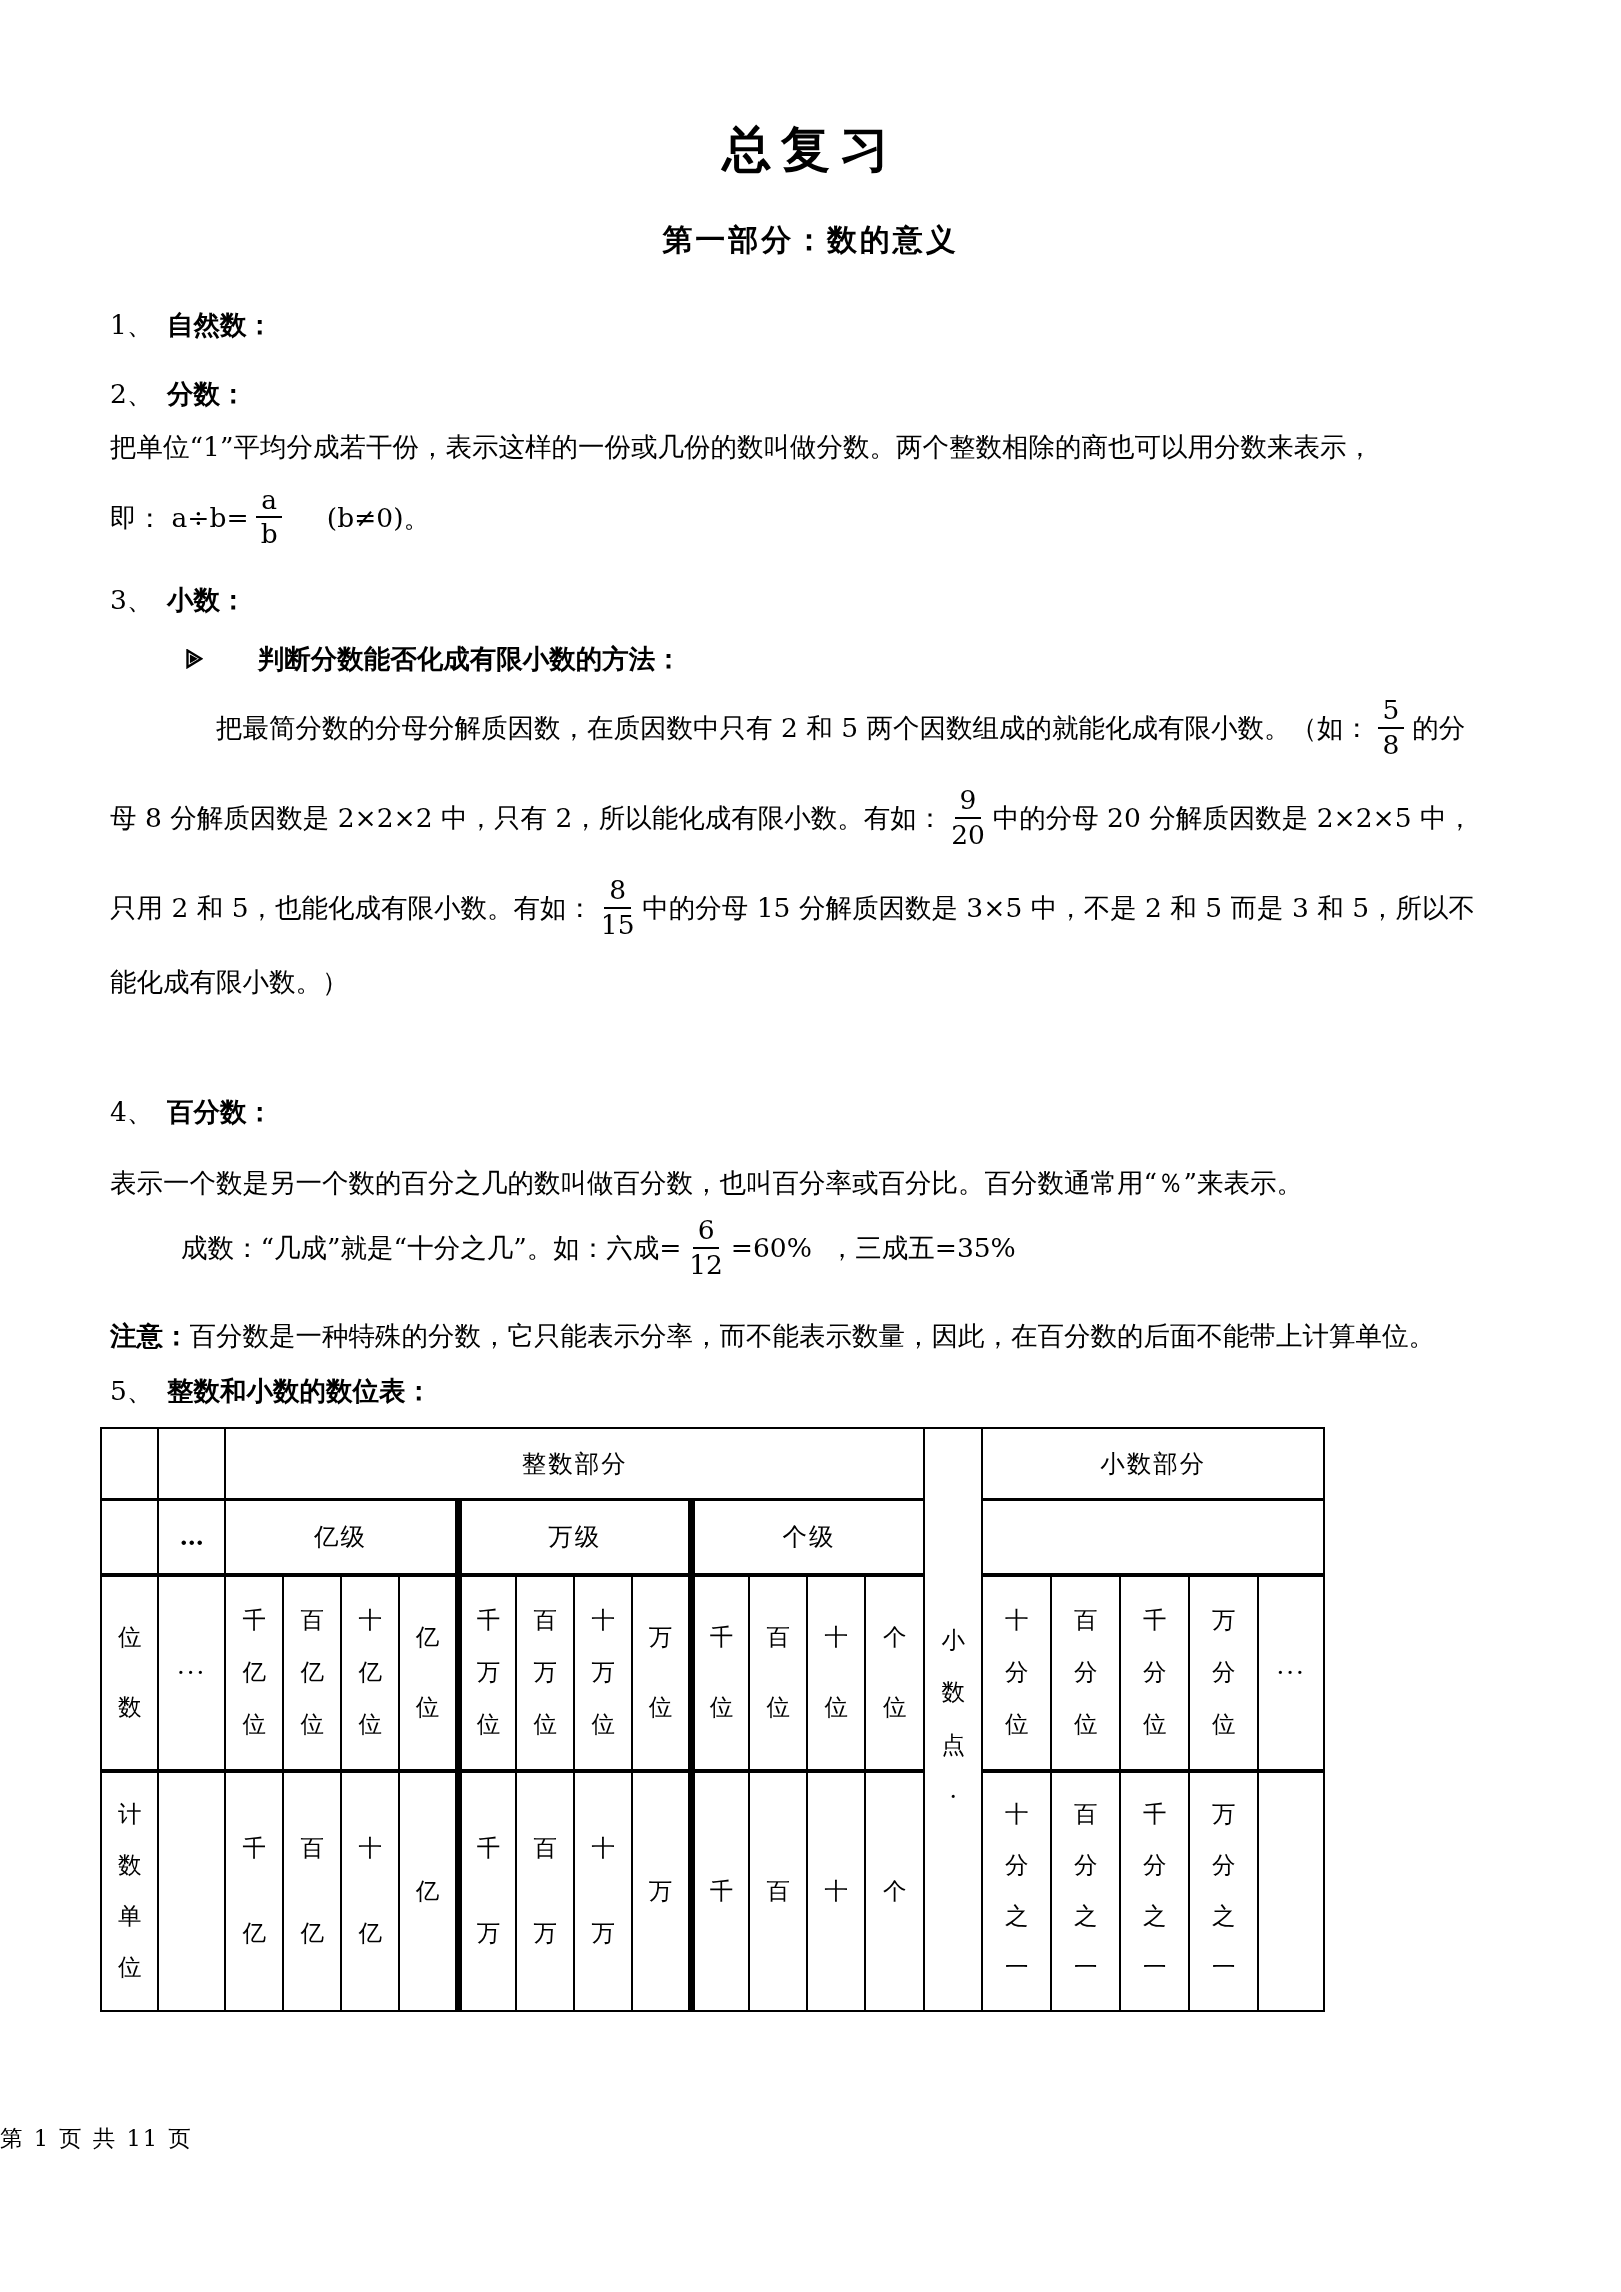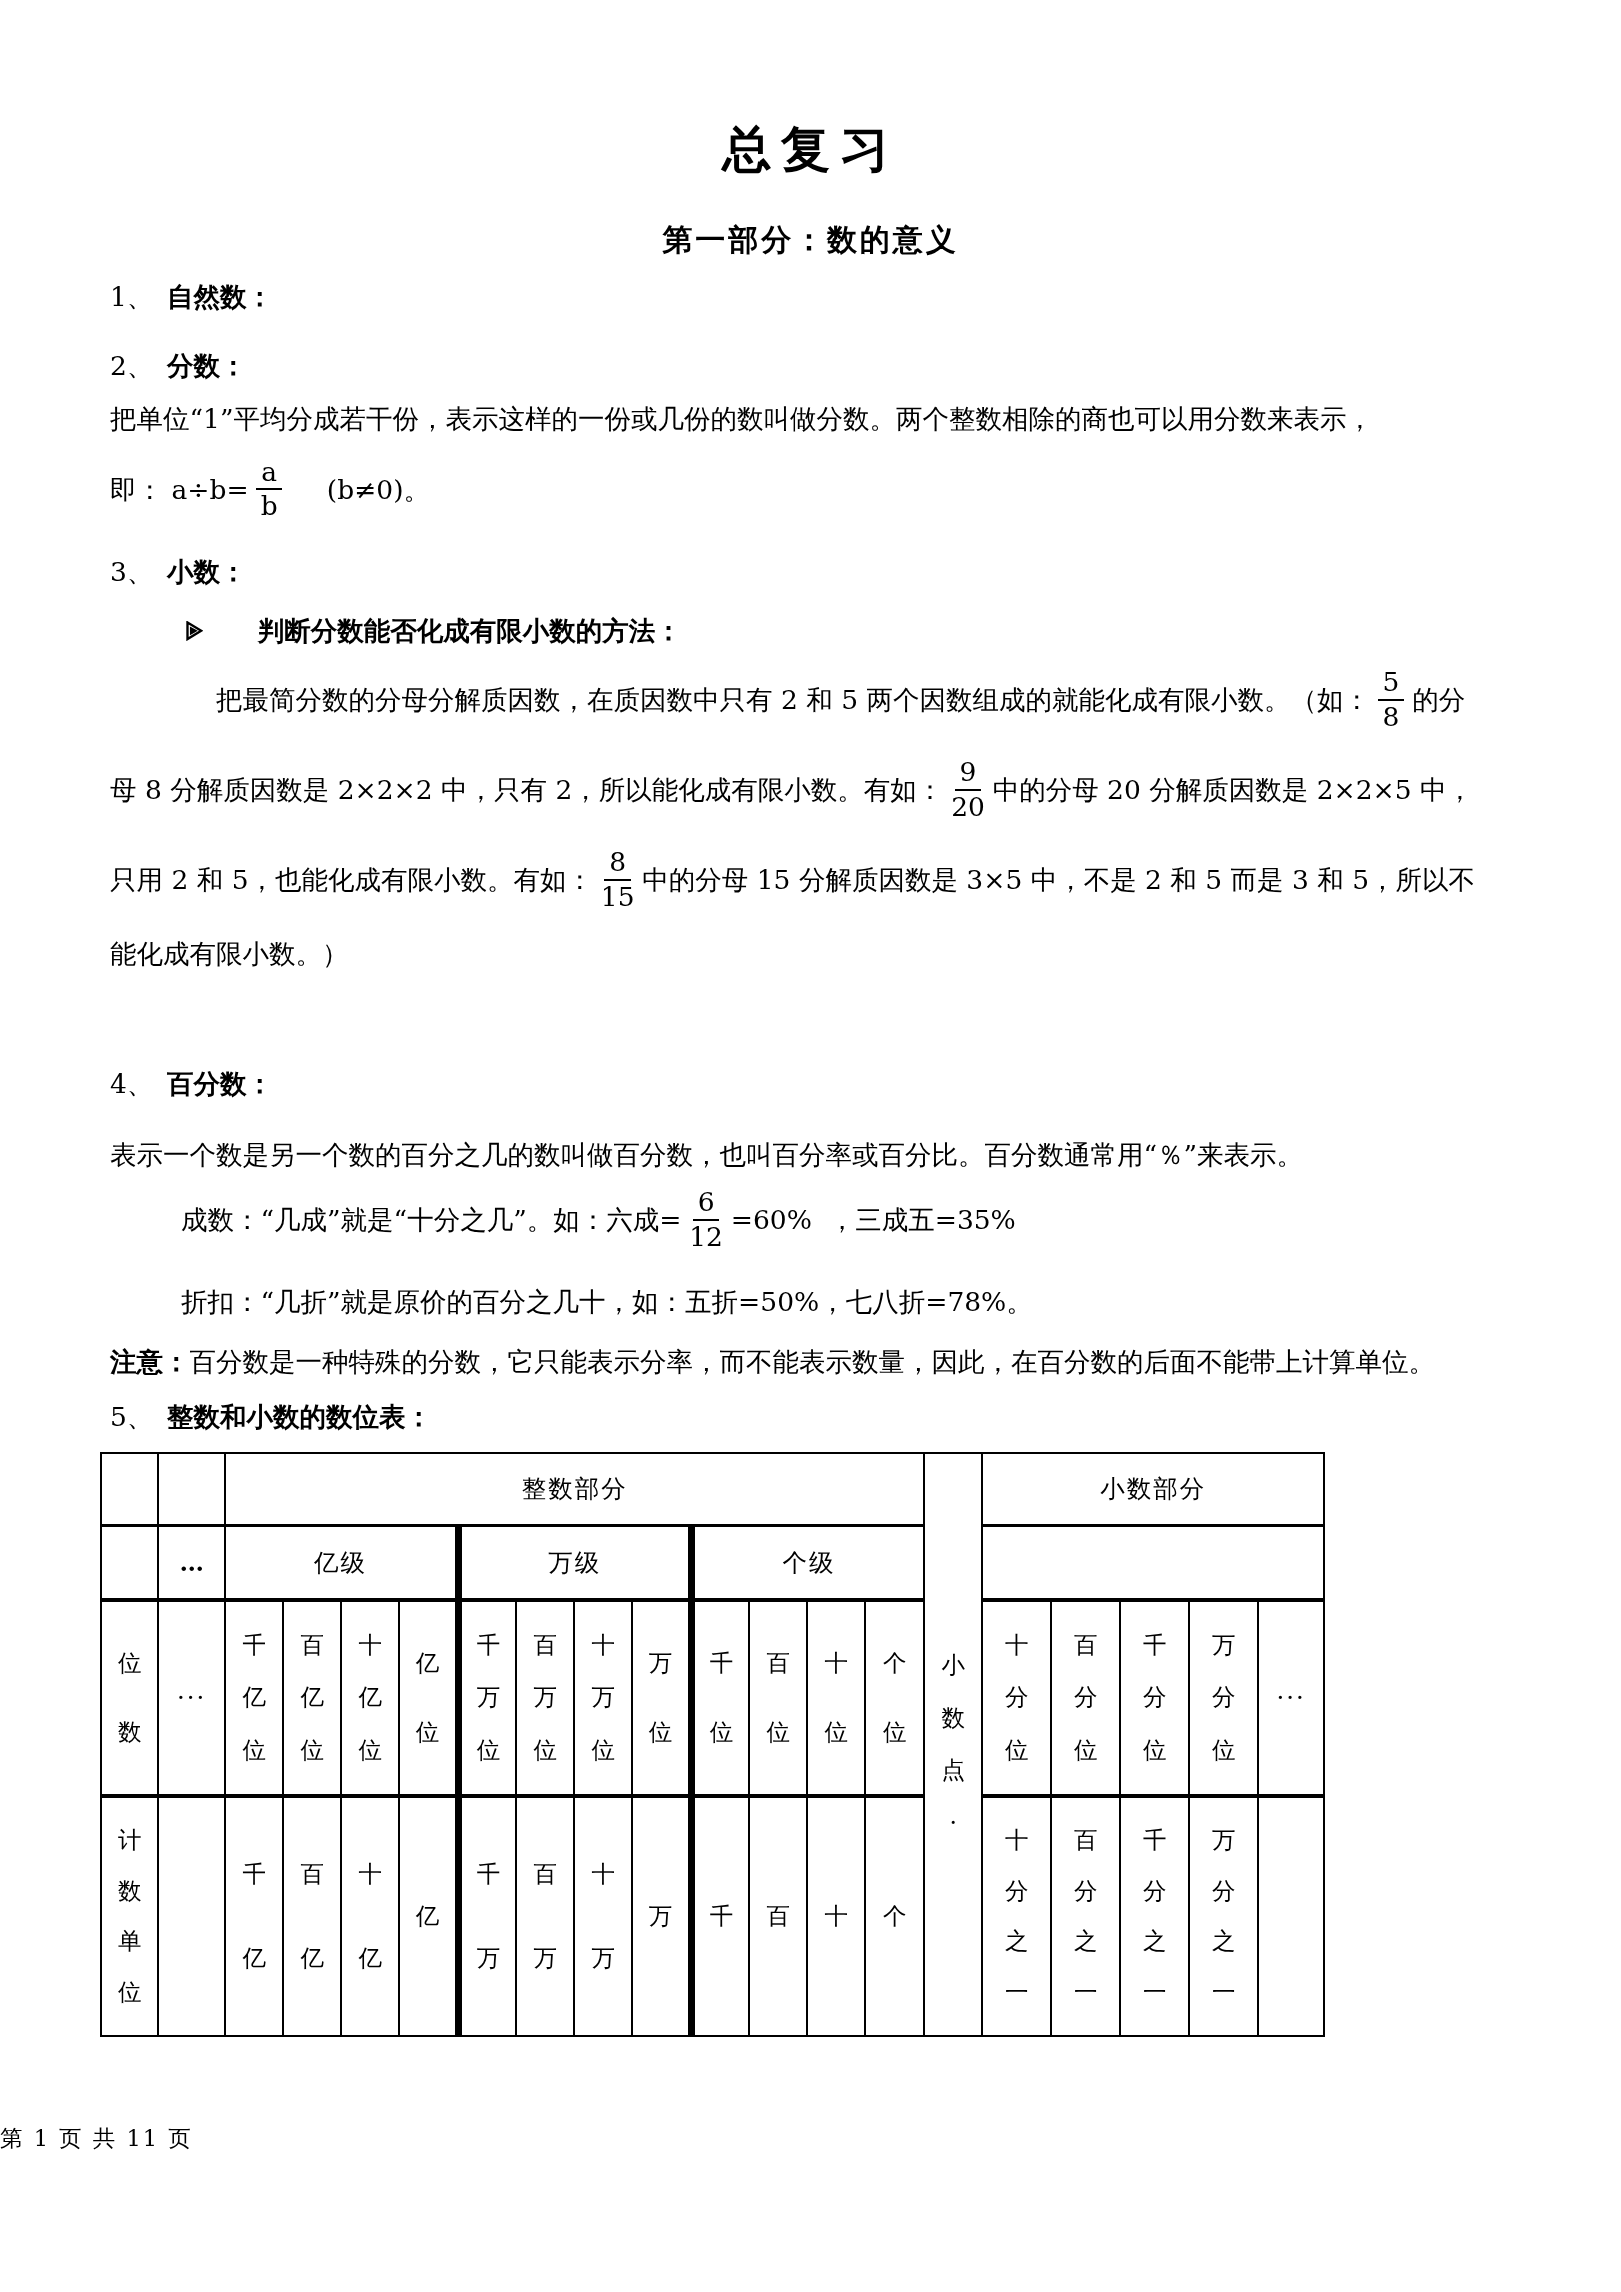"1、 自然数：" .h-s1 { margin-top: 23px -> 51px }
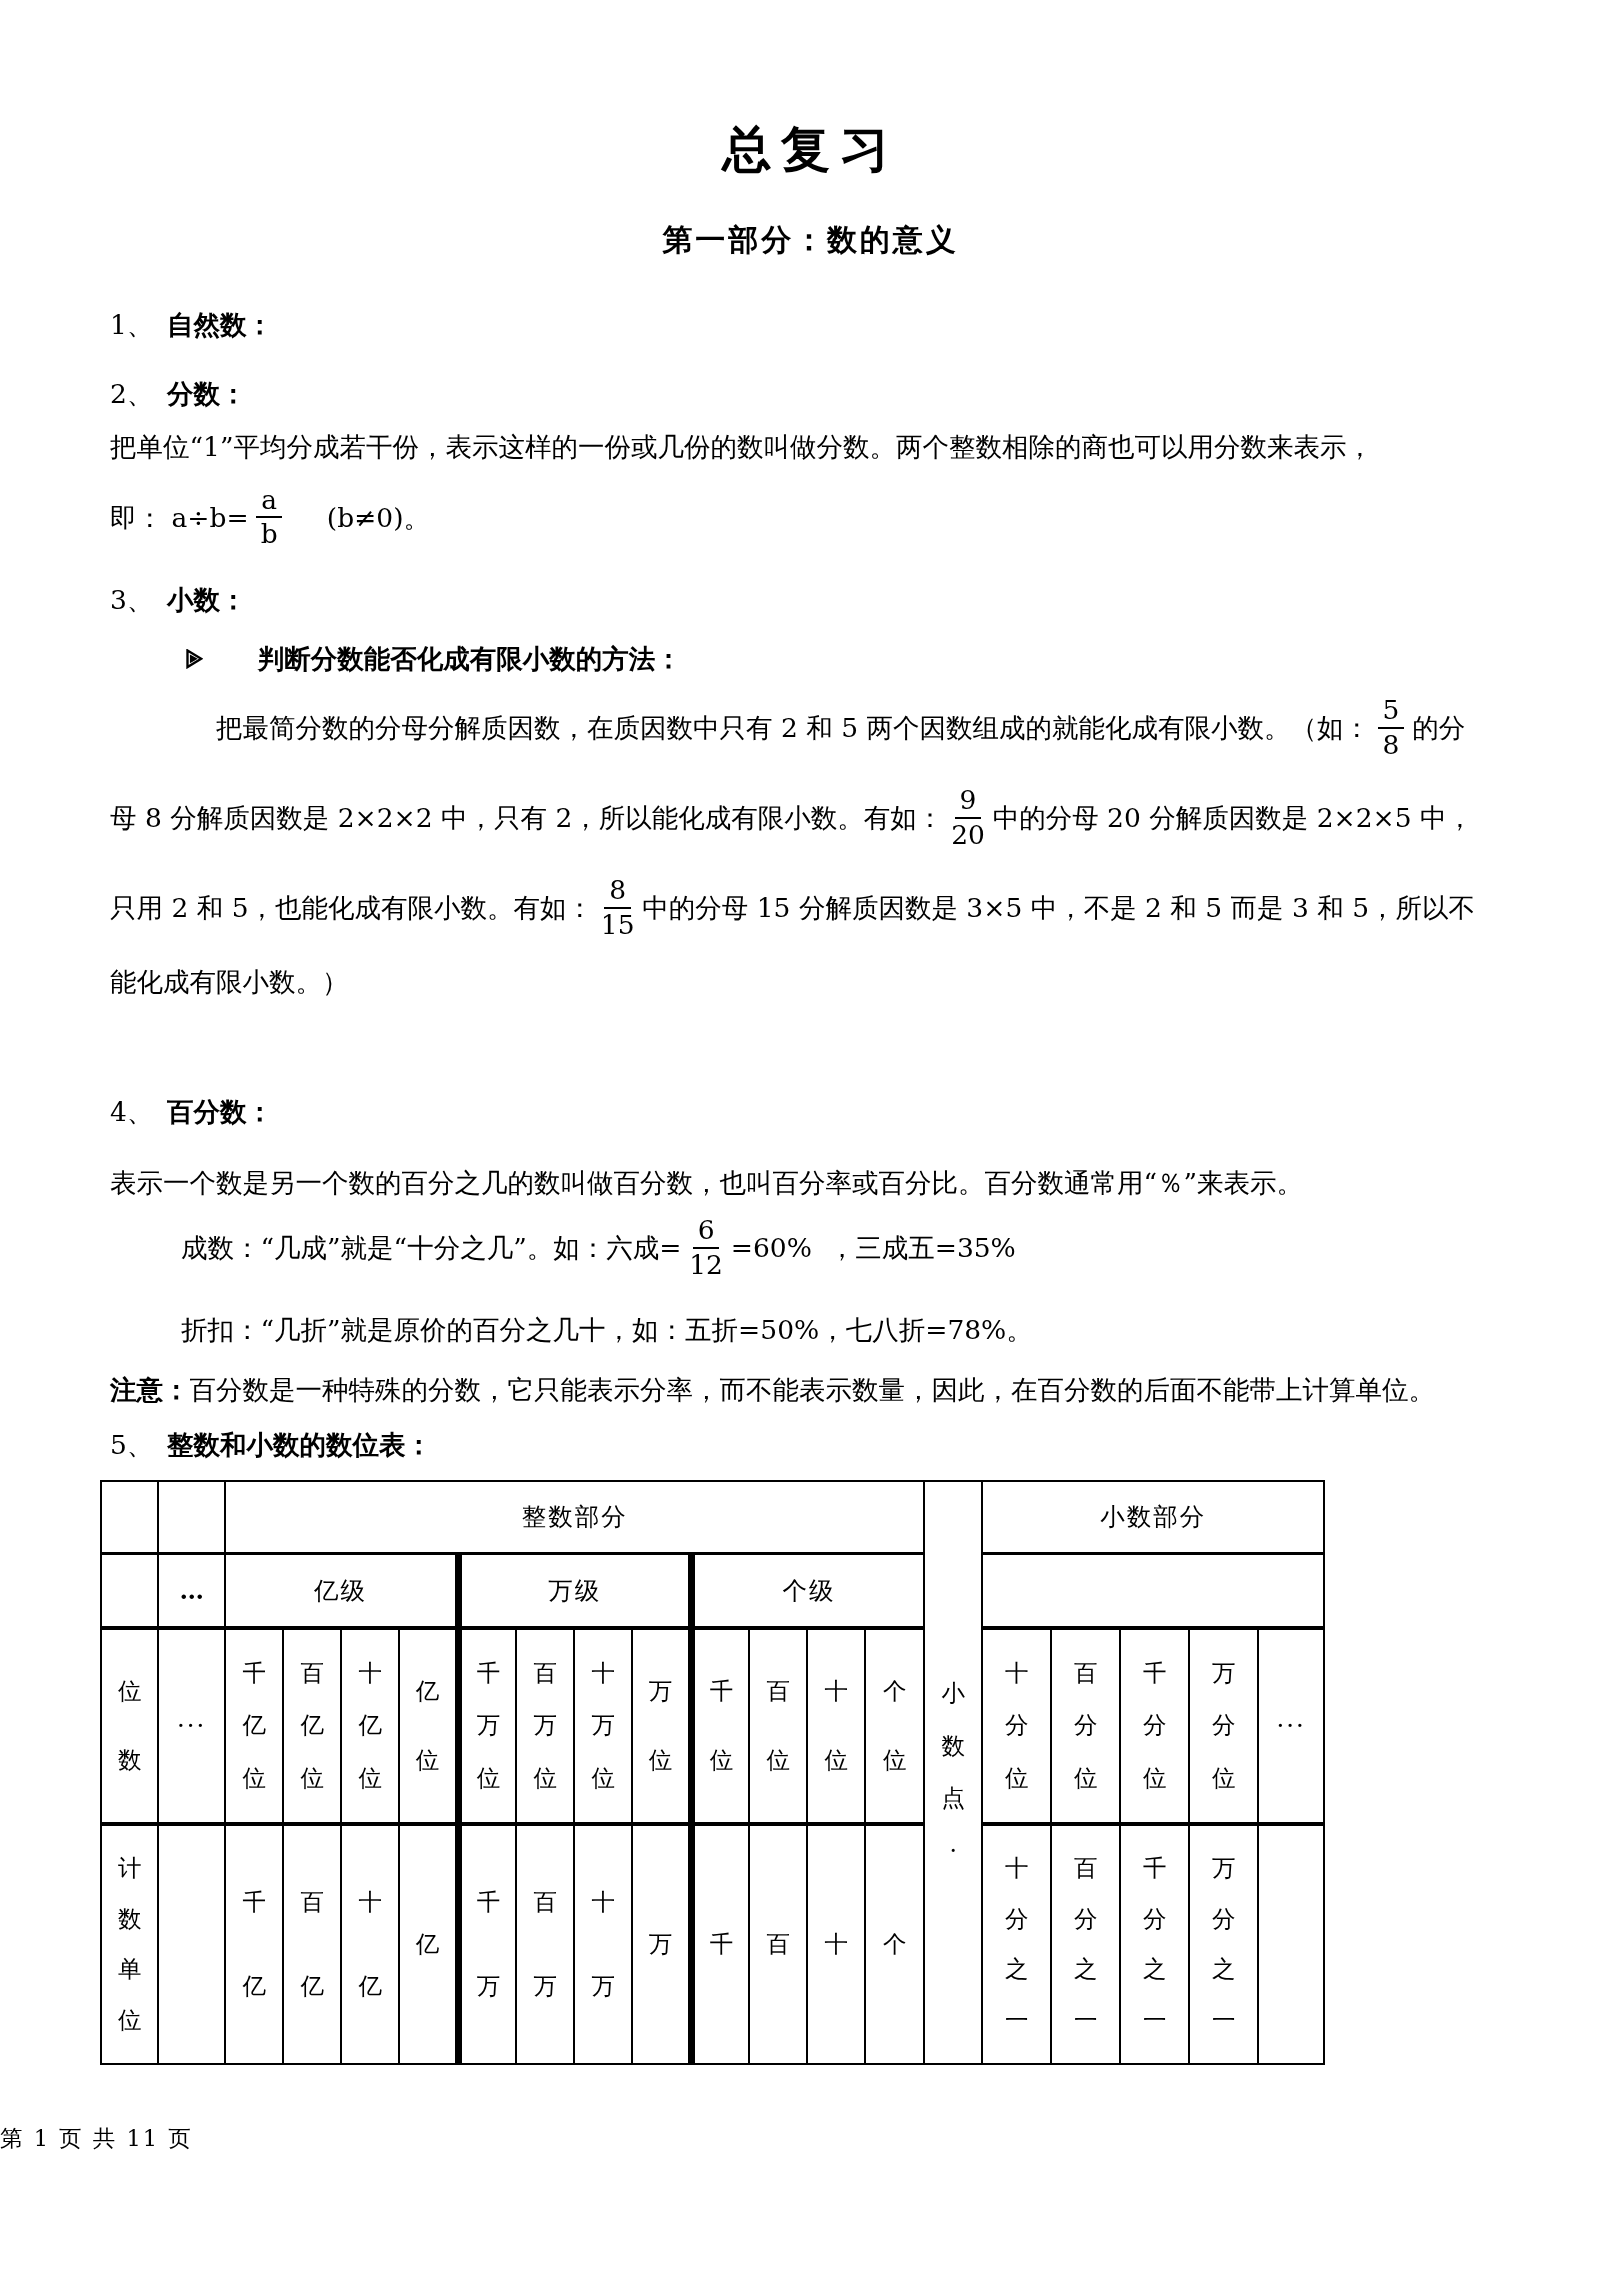"折扣：“几折”就是原价的百分之几十，如：五折=50%，七八折=78%。" div.line { html: <div>折扣：“几折”就是原价的百分之几十，如：五折=50%，七八折=78%。</div> -> none }
